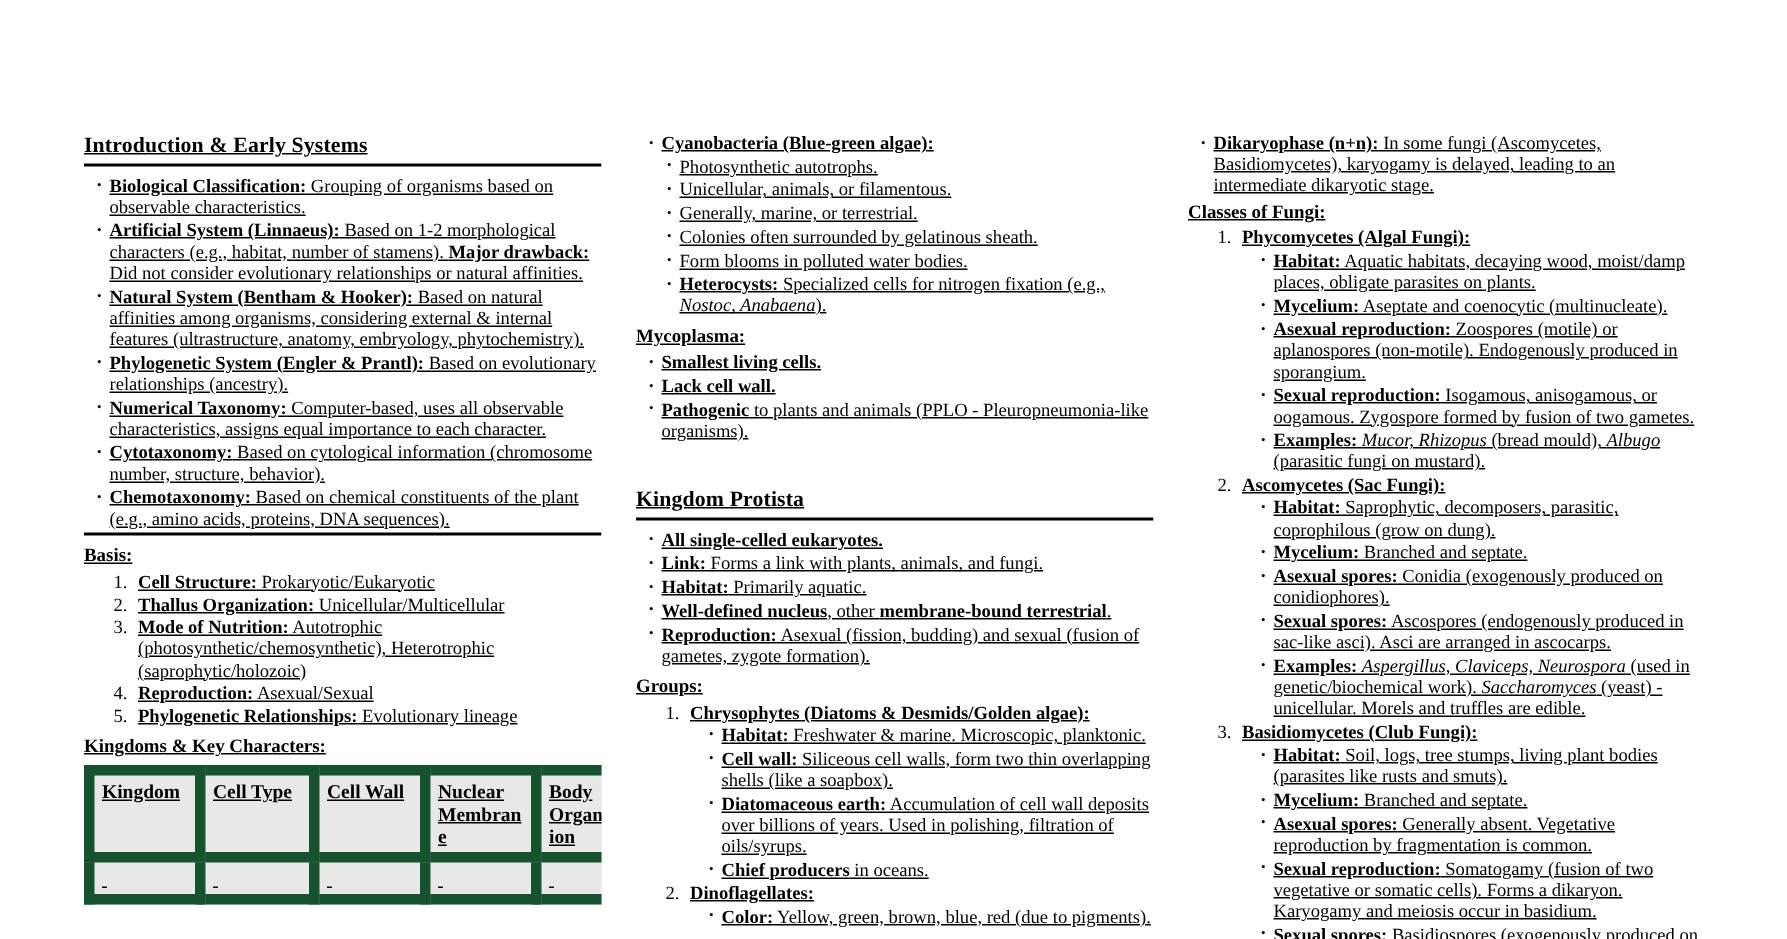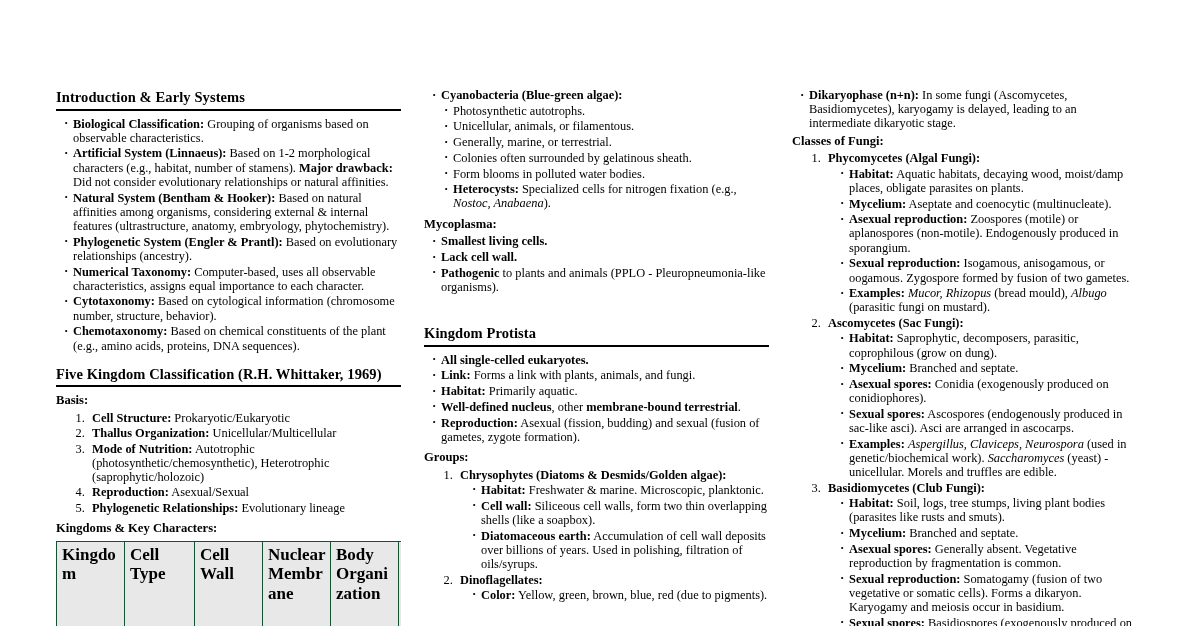"Introduction & Early Systems" .page { text-decoration: none -> underline }
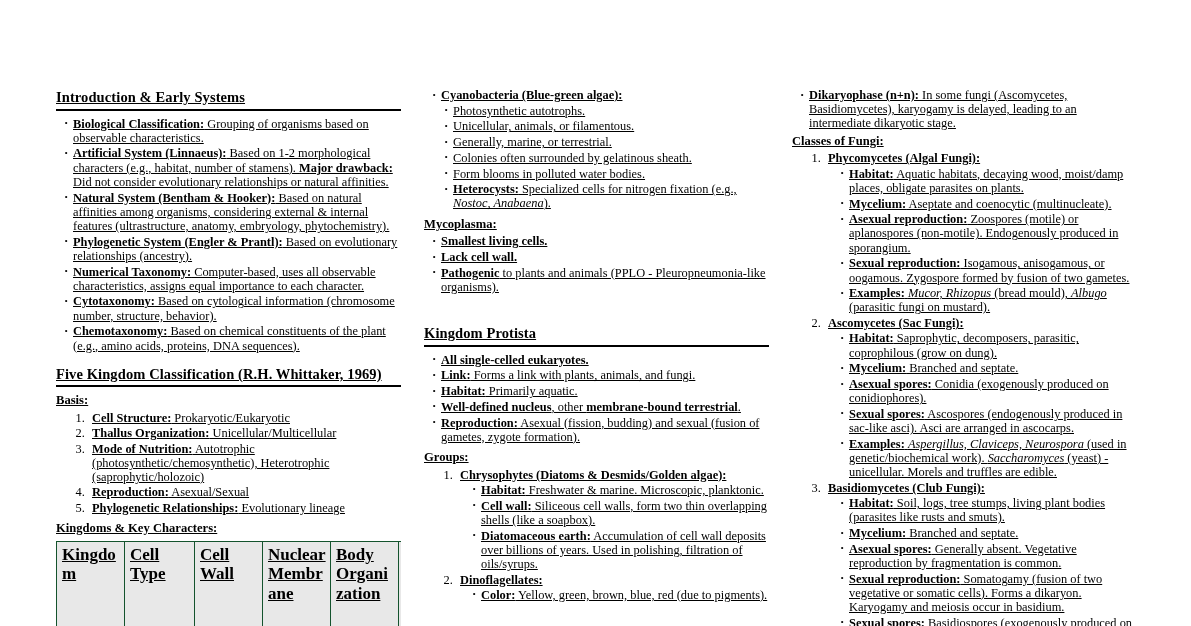"Five Kingdom Classification (R.H." h1.sec { html: <h1>Five Kingdom Classification (R.H. Whittaker, 1969)</h1> -> none }
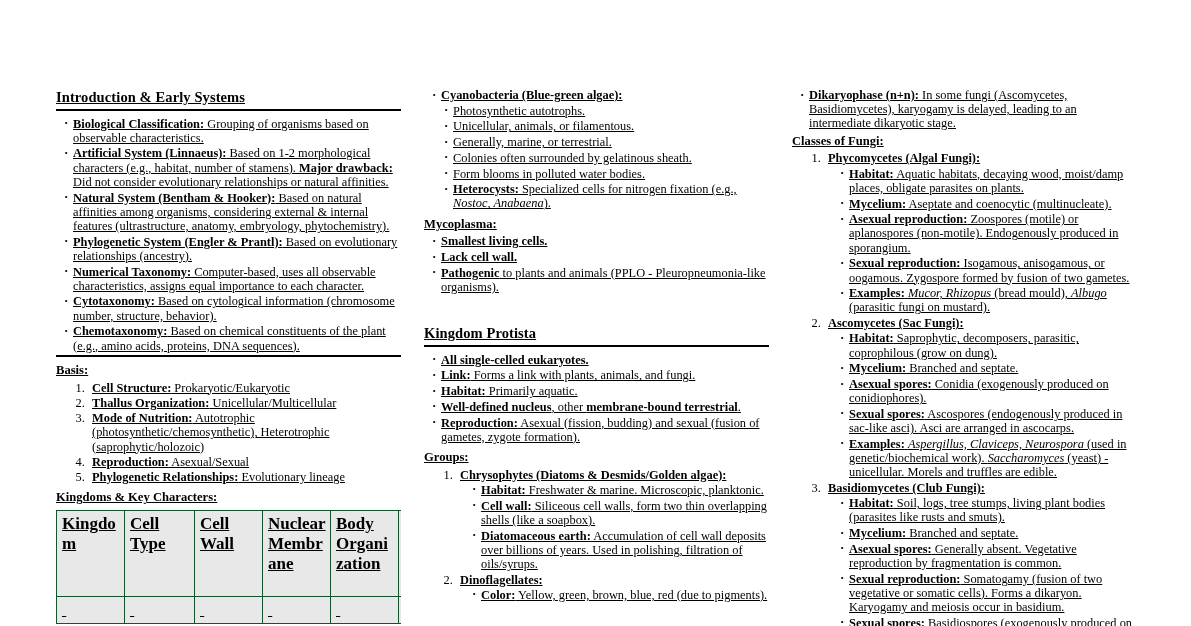"Kingdom" table.kt th, table.kt td { border: 1px solid #14532d -> 7px solid #14532d; font-size: 17px -> 13px }
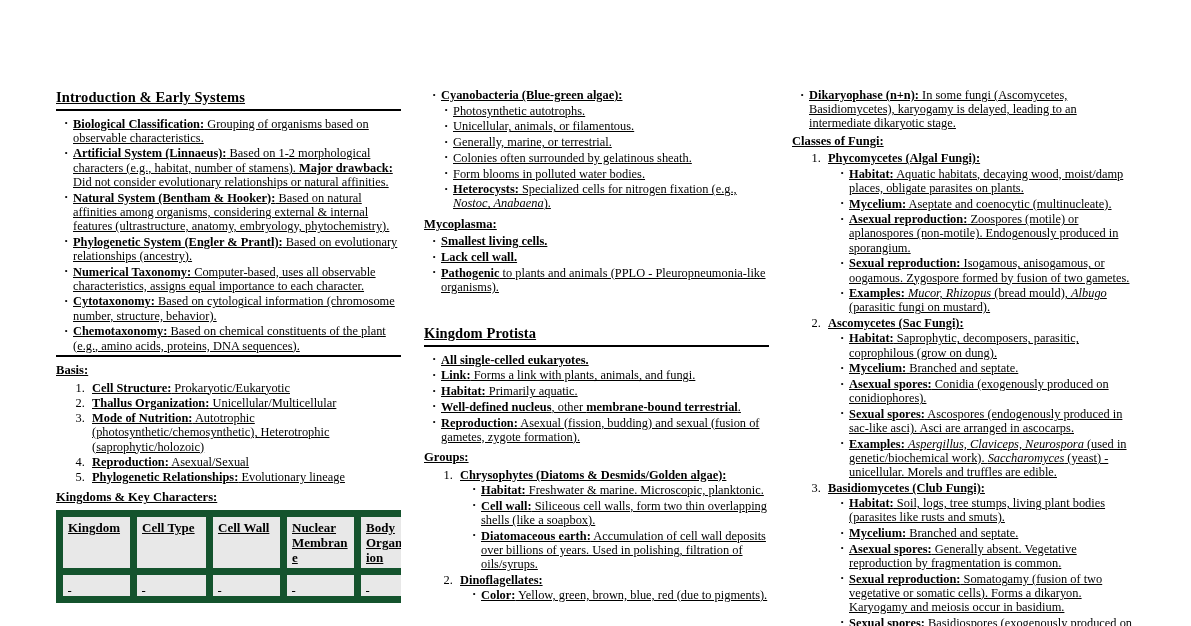"Chief producers in oceans." li { html: none -> <li><b>Chief producers</b> in oceans.</li> }
